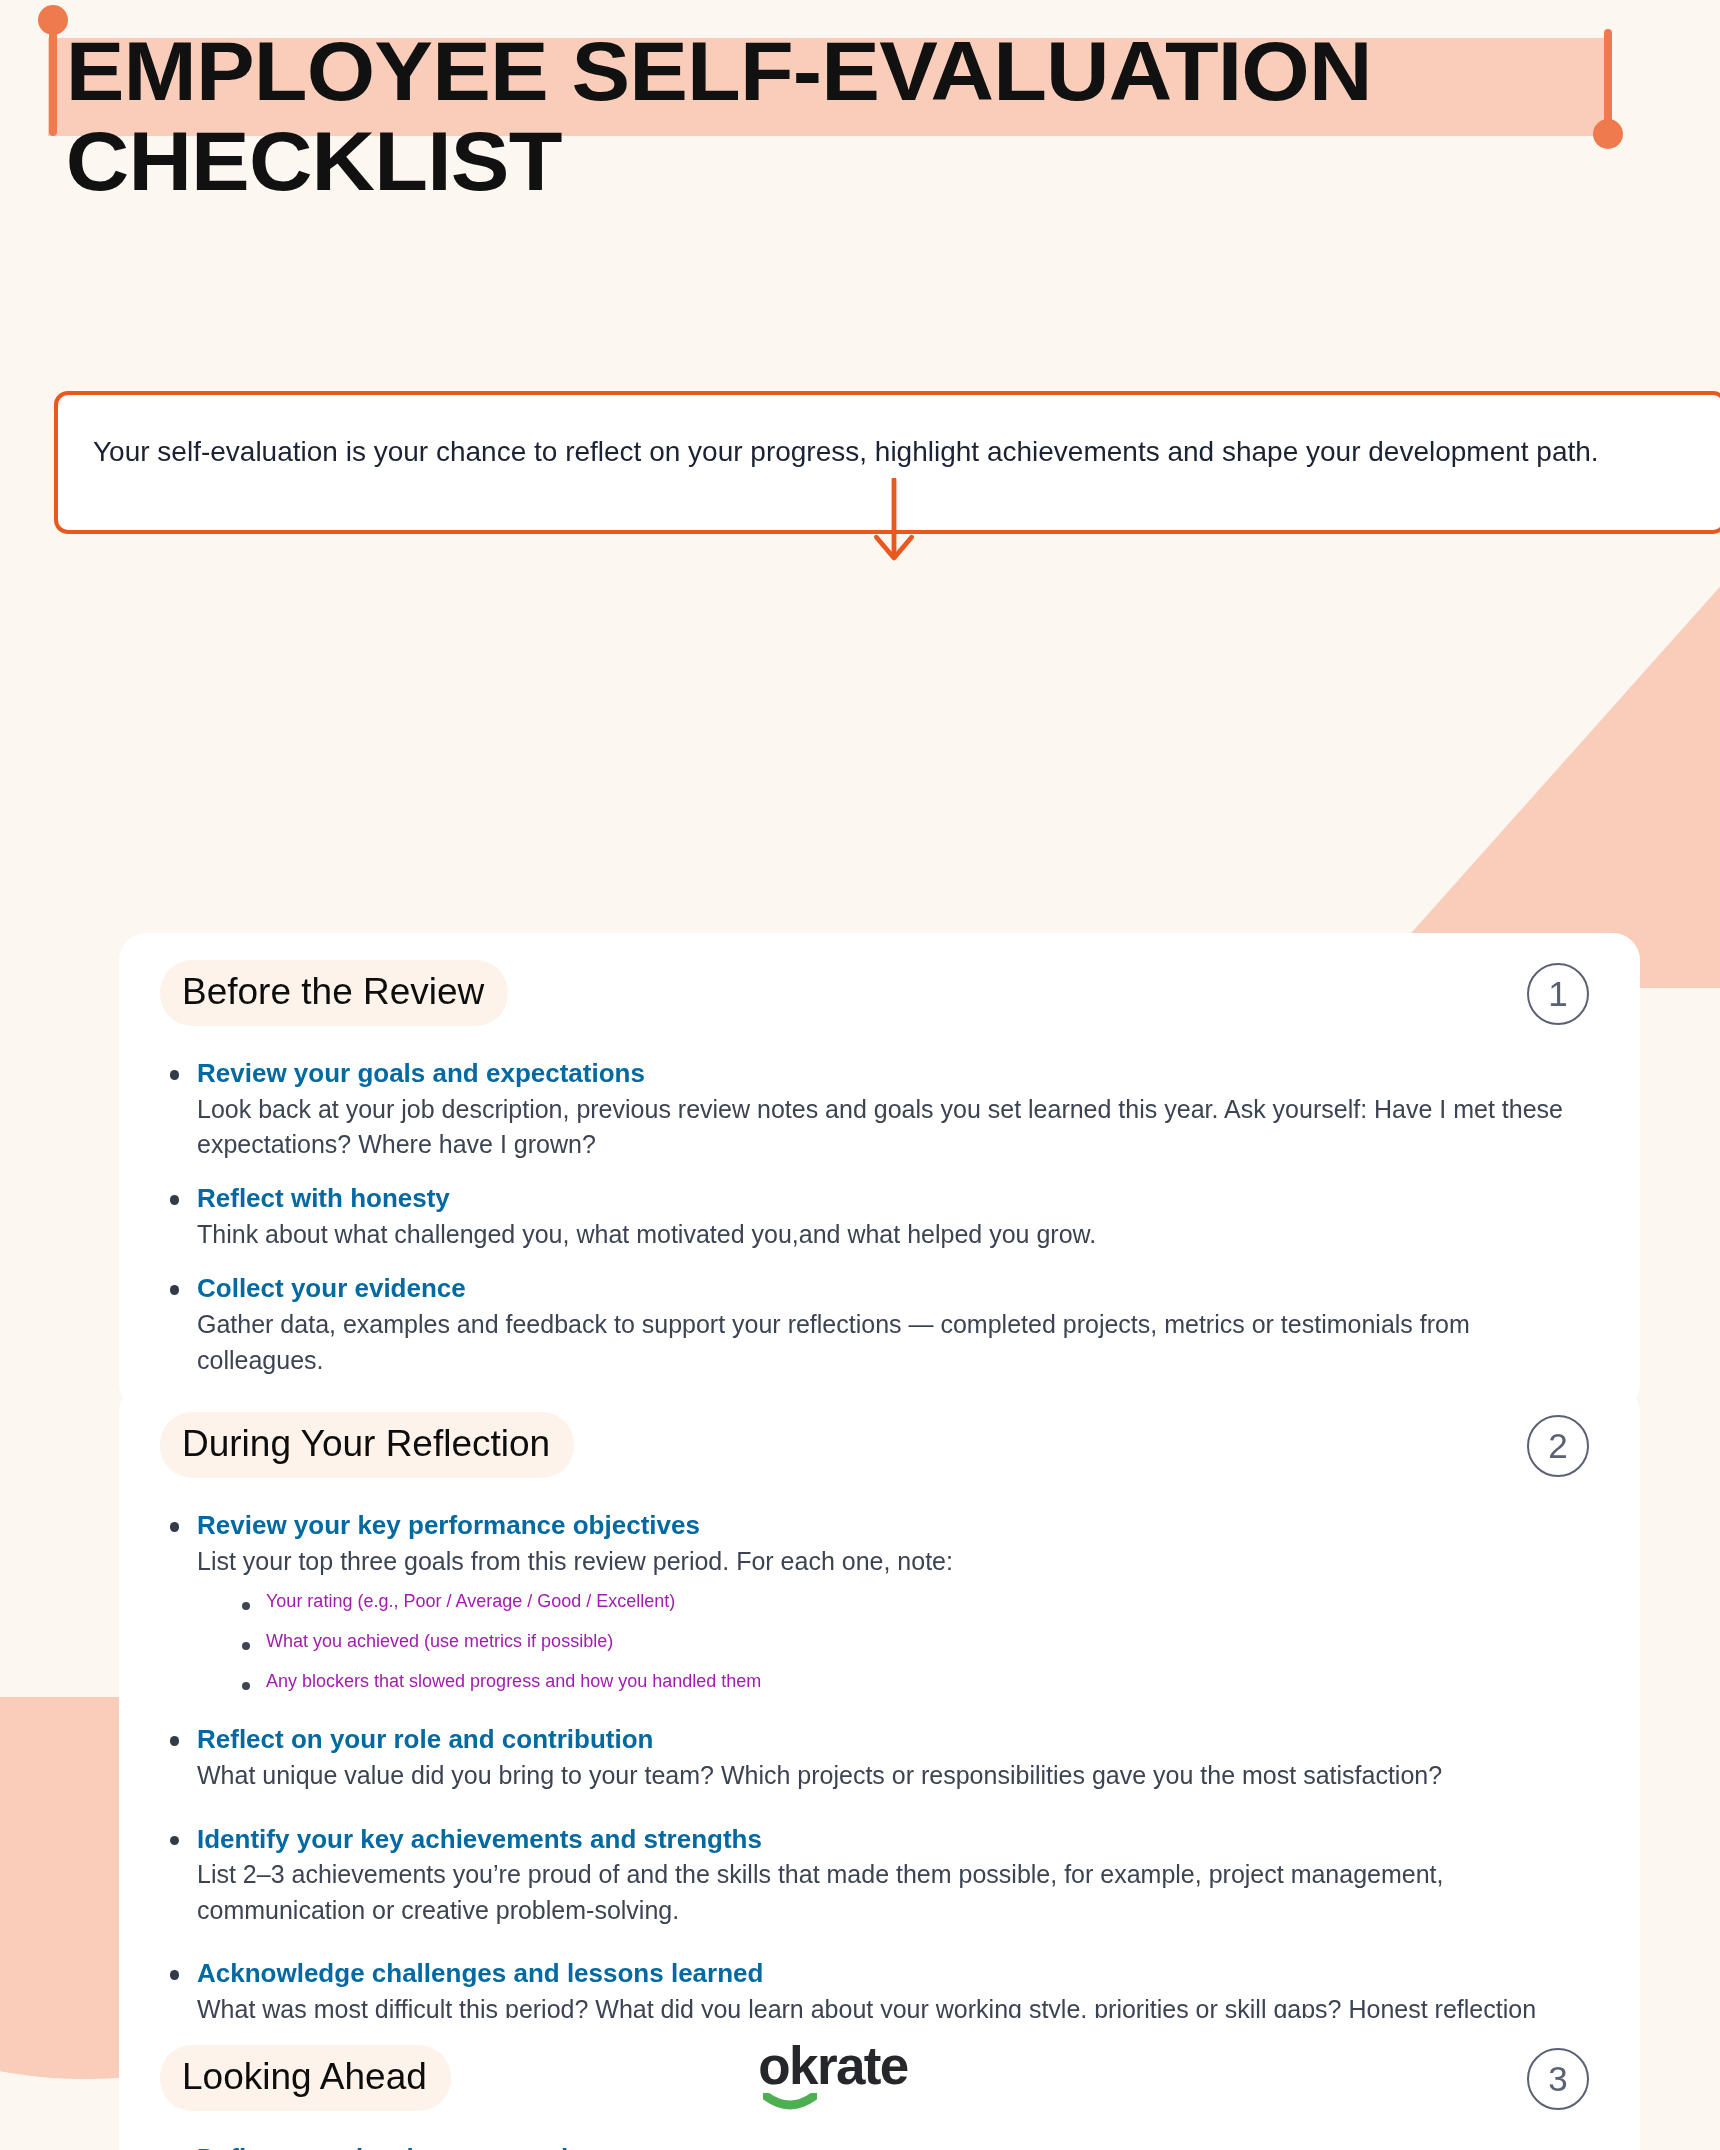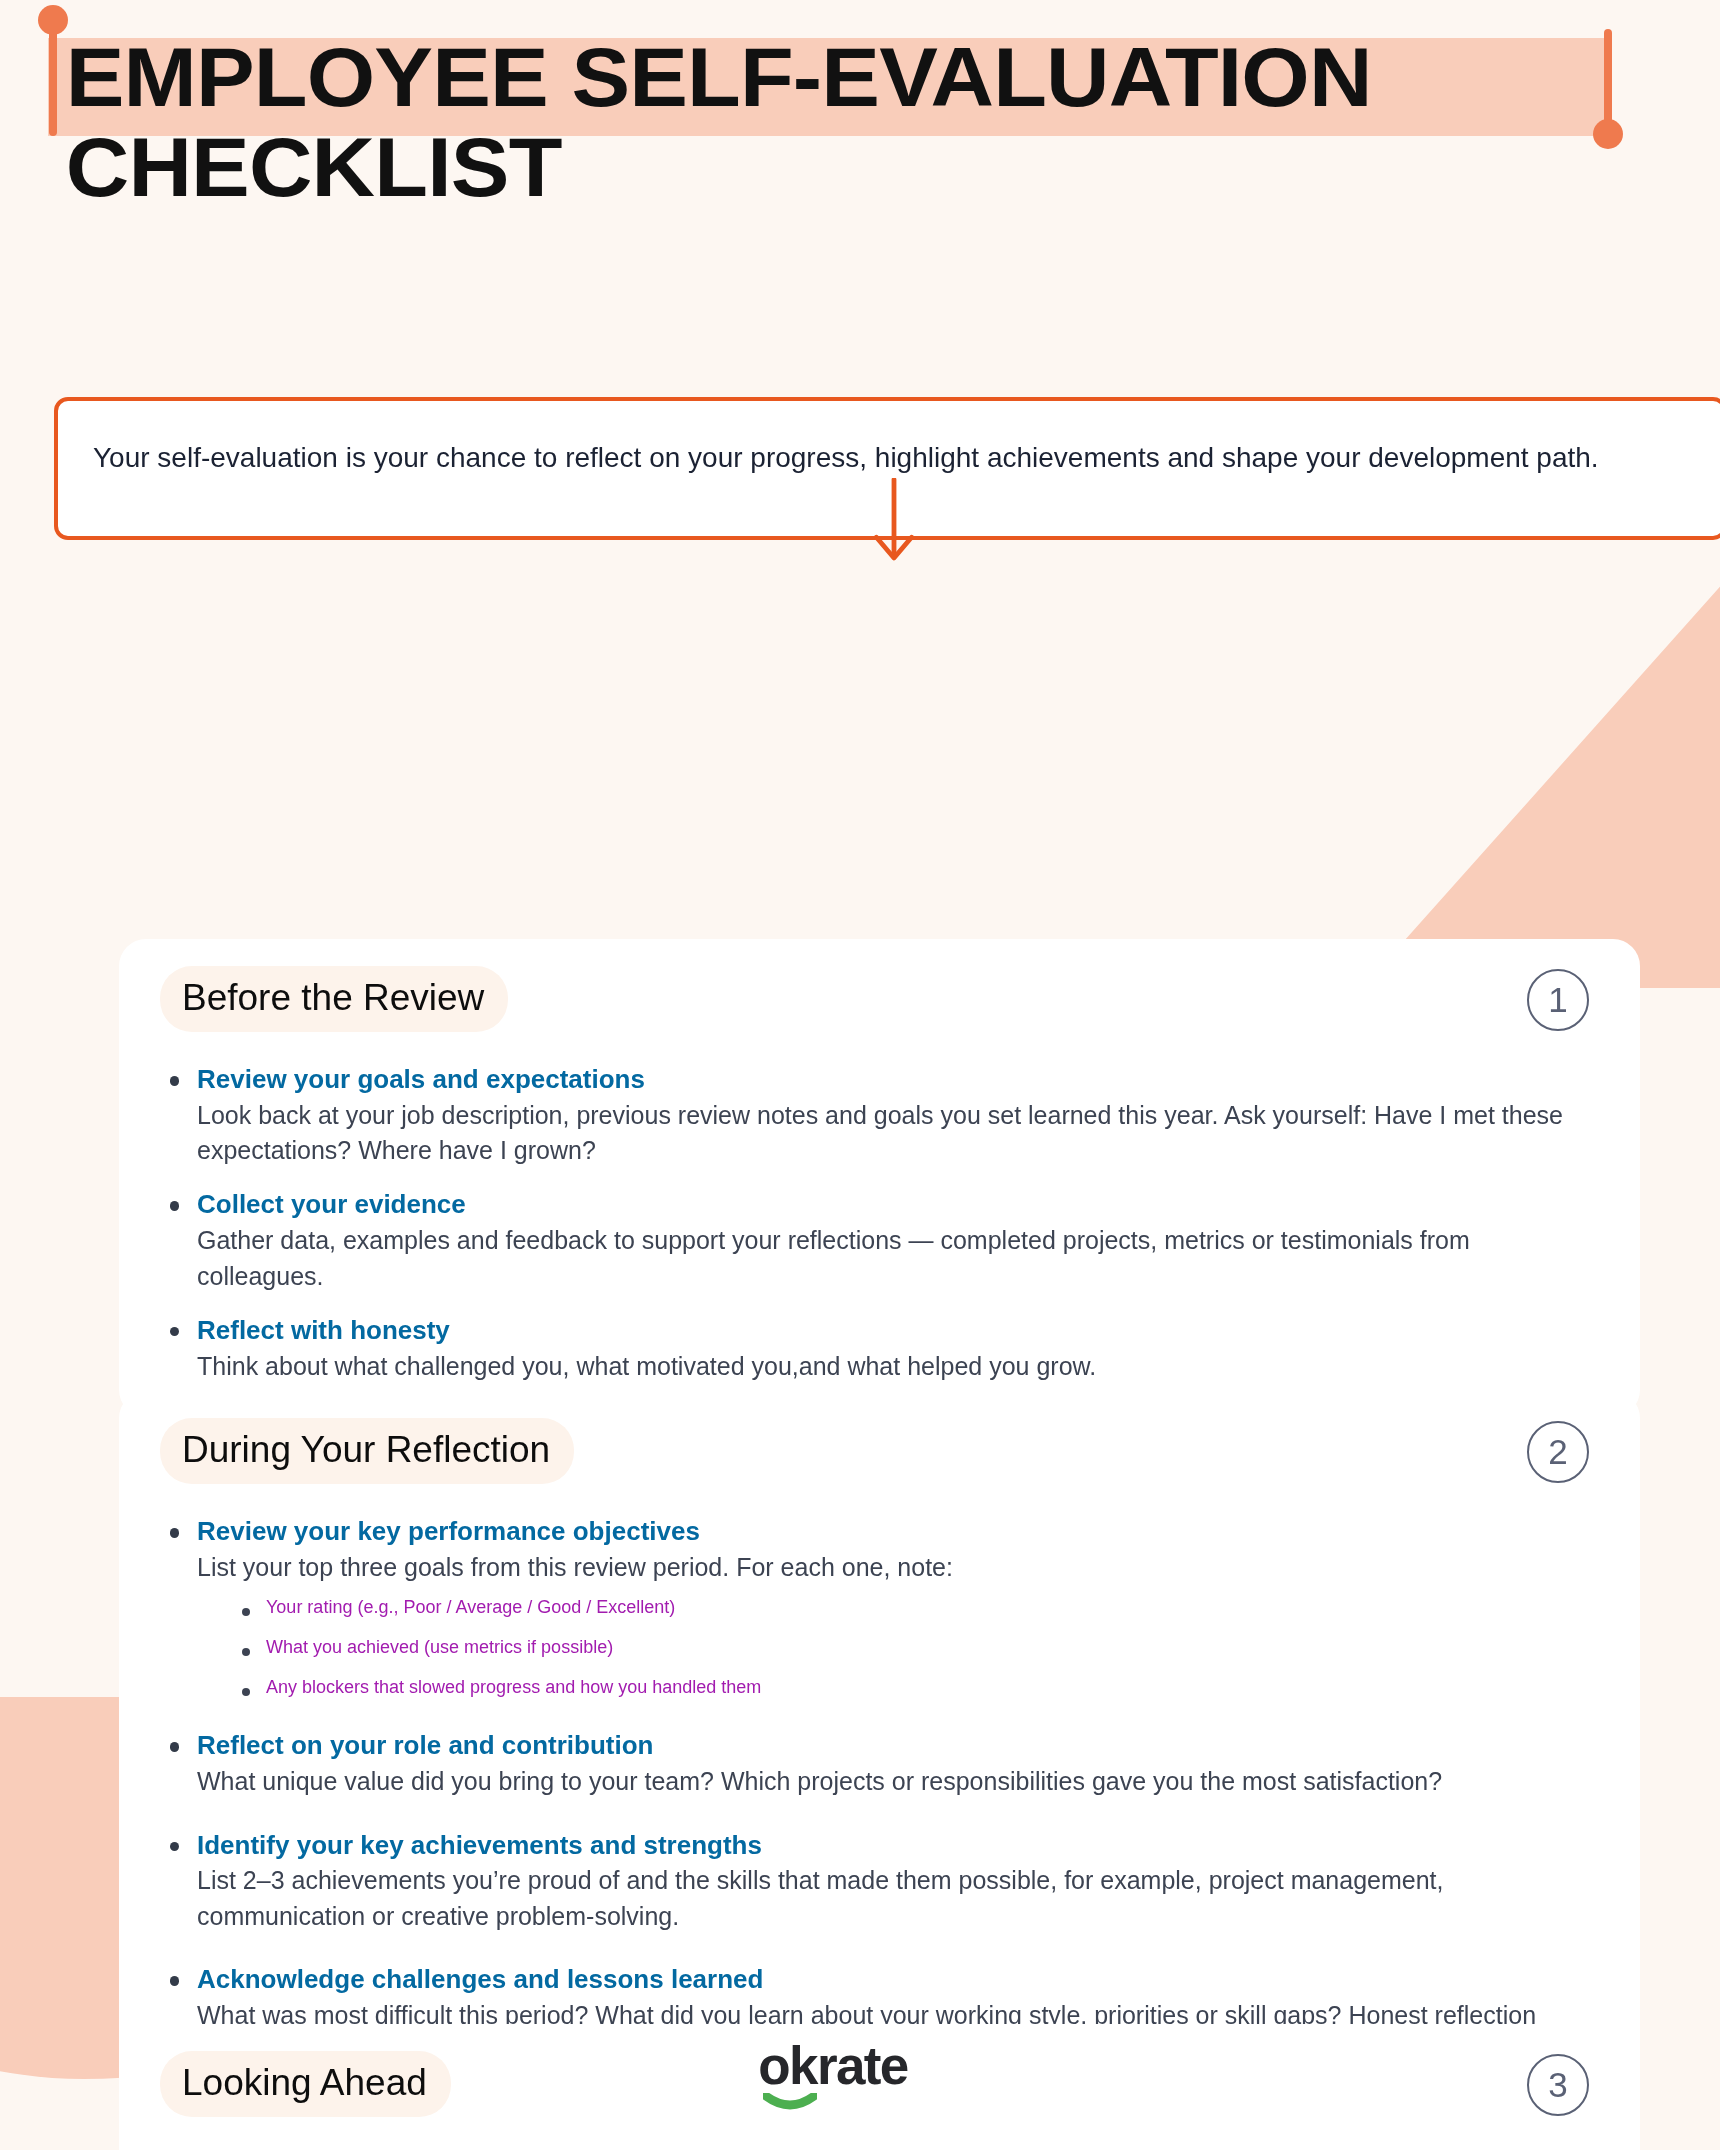"EMPLOYEE SELF-EVALUATION" .header { padding: 6px 0 0 0 -> 0 0 0 0 }
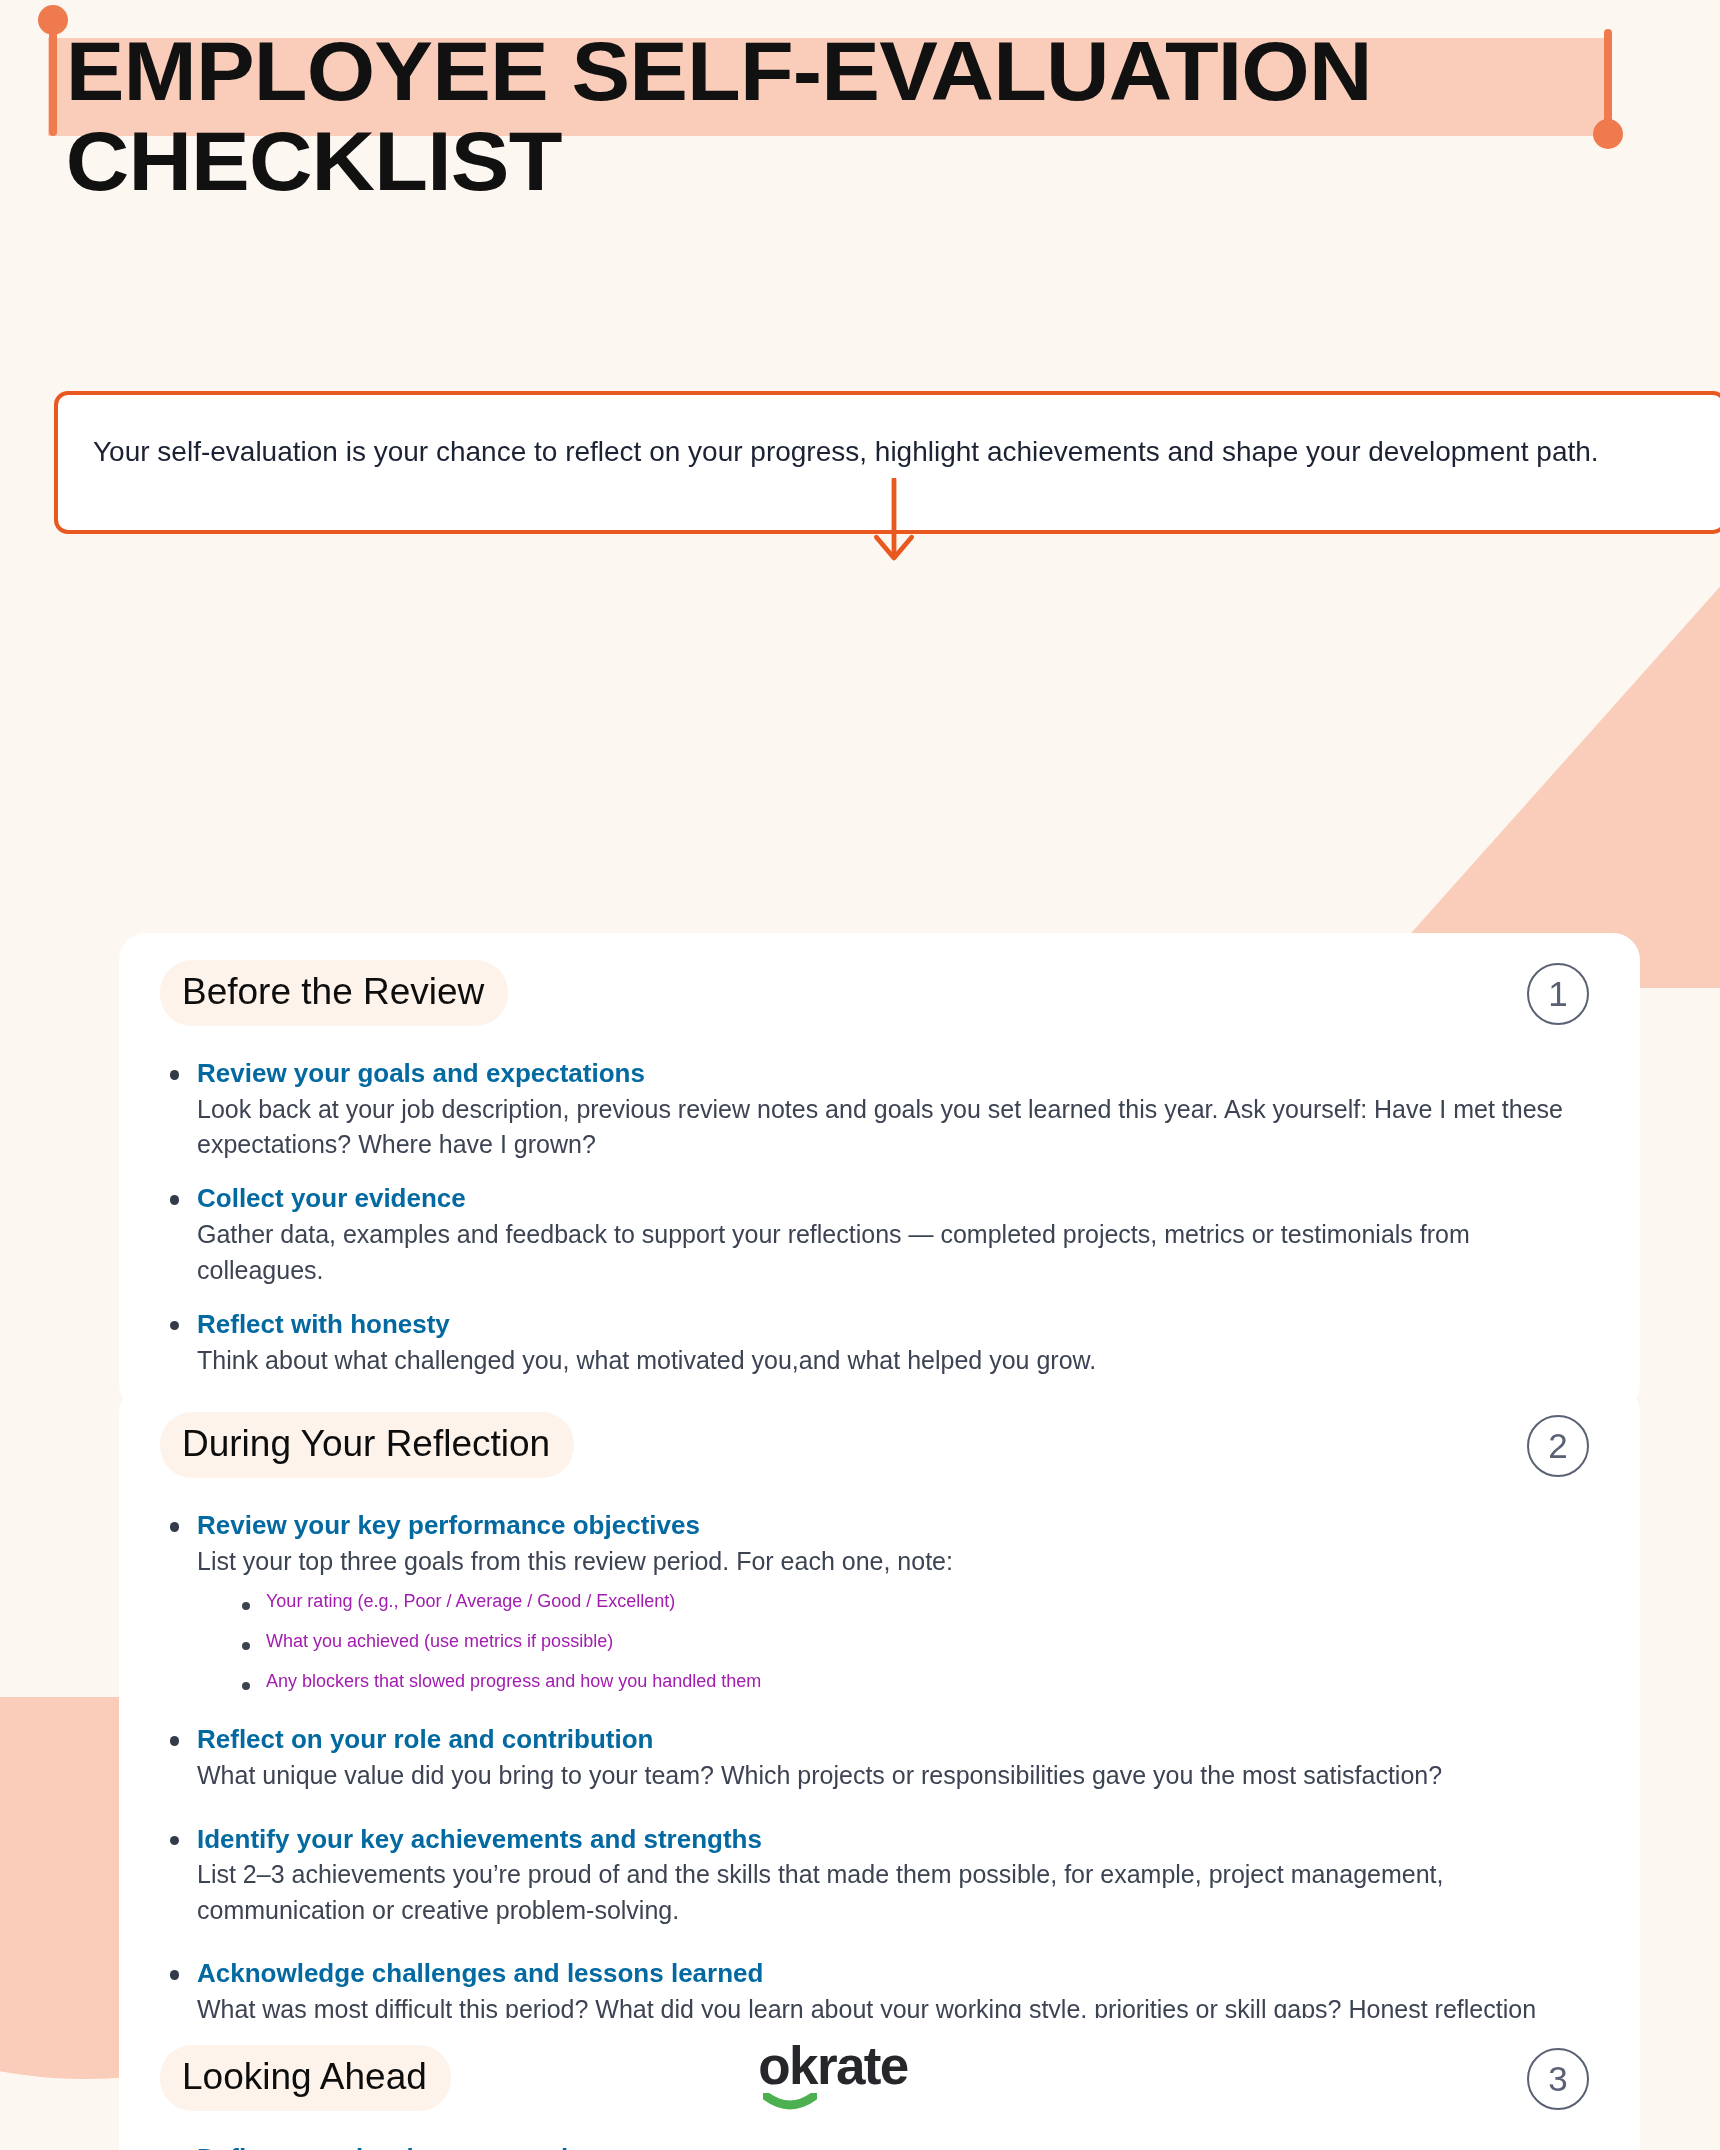"Collect your evidence" li.item { order: before "Reflect with honesty" -> after "Reflect with honesty" }
